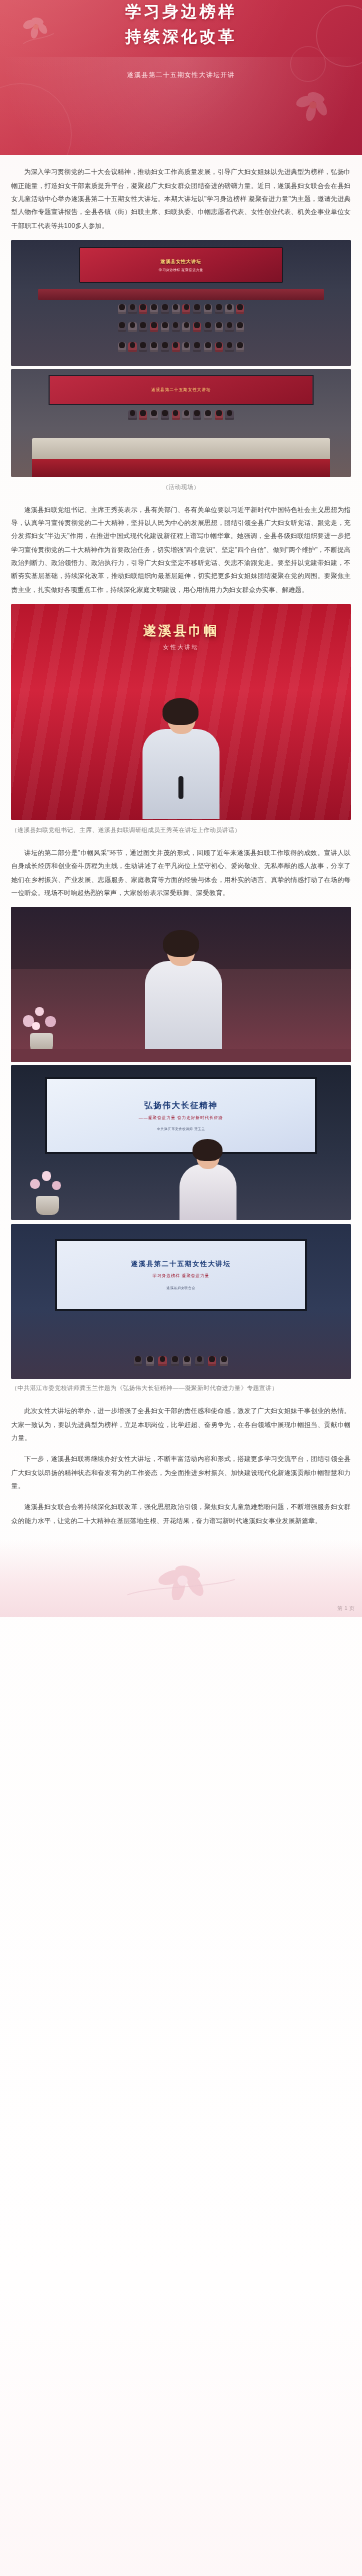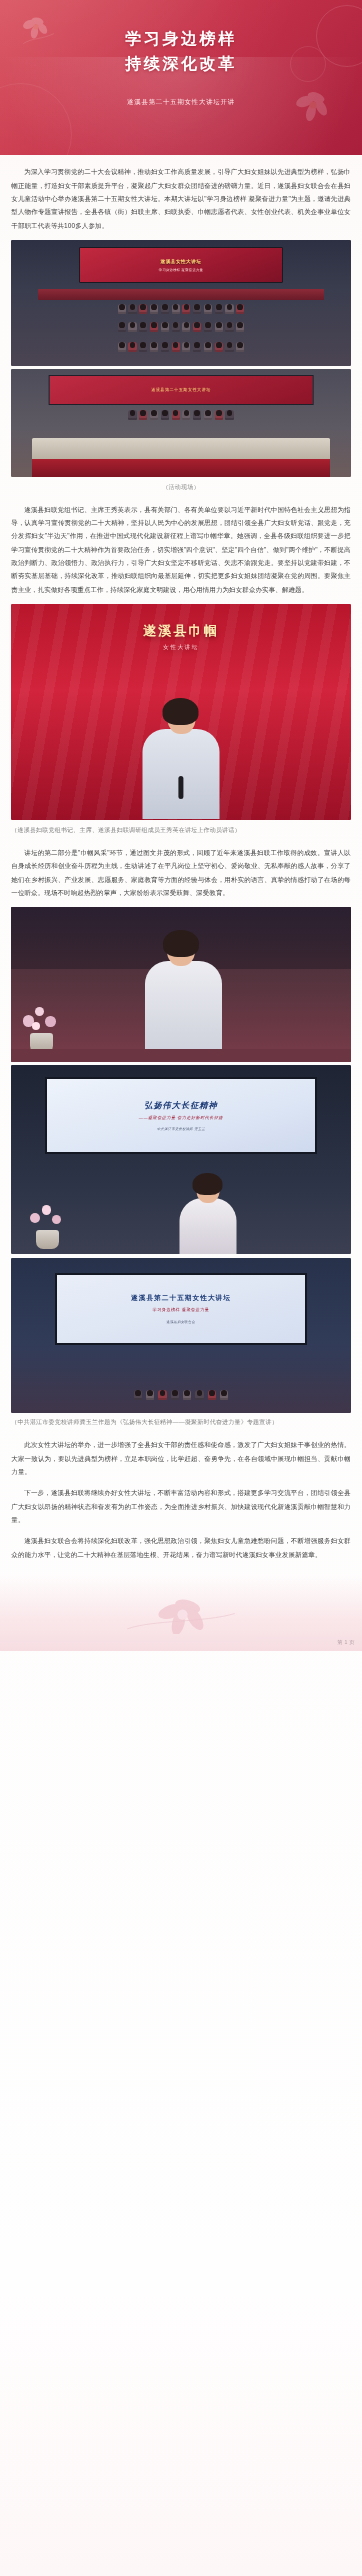"学习身边榜样" .hdr-title-wrap { padding-top: 27px -> none }
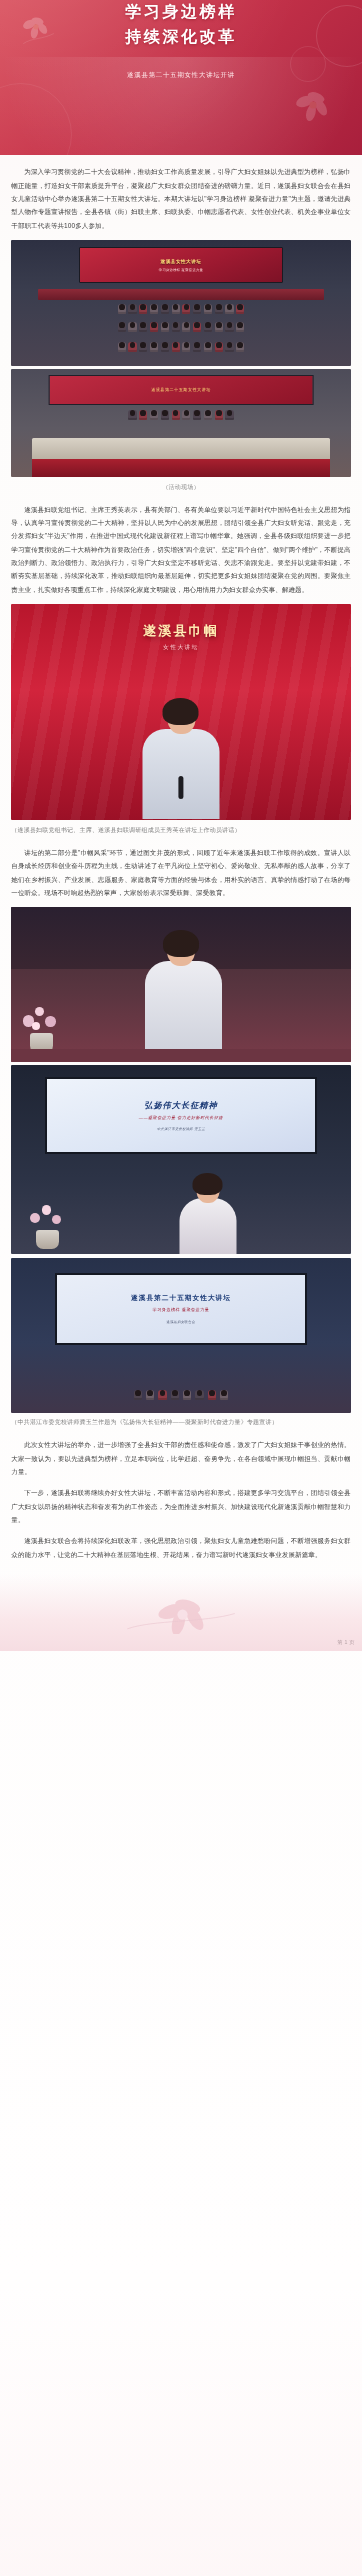"弘扬伟大长征精神" .ph-slide { font-style: italic -> none; height: 189px -> 155px }
